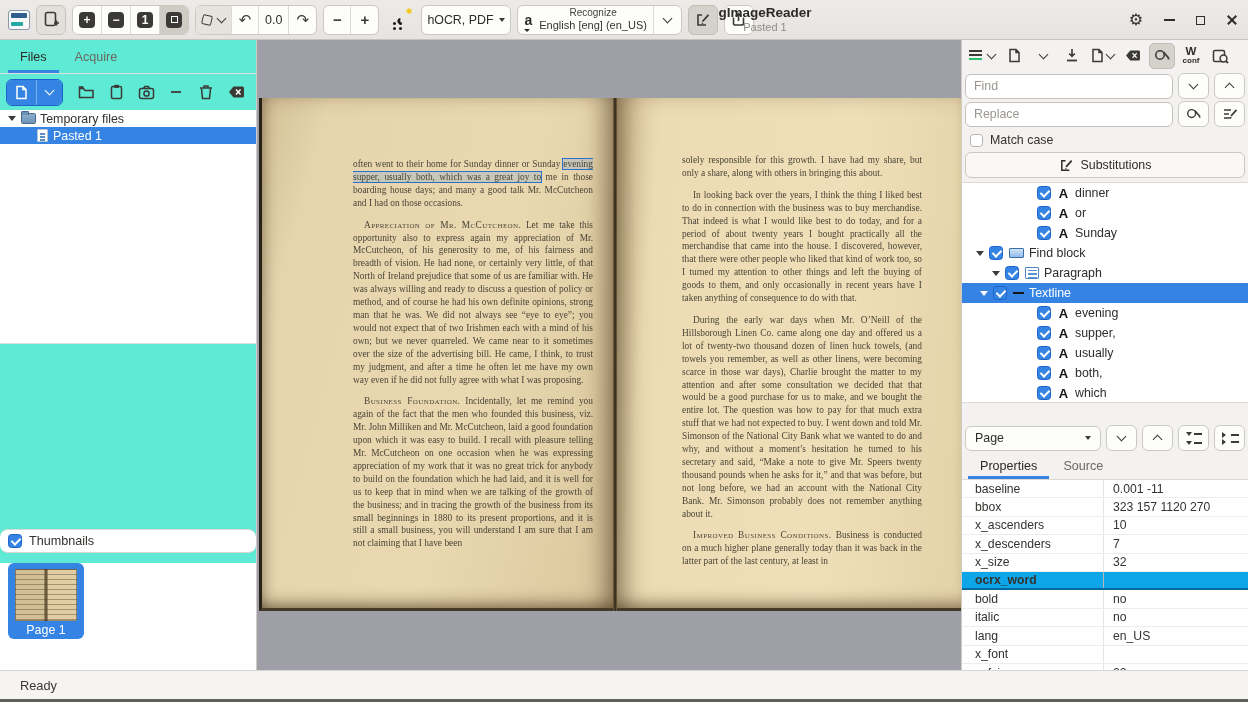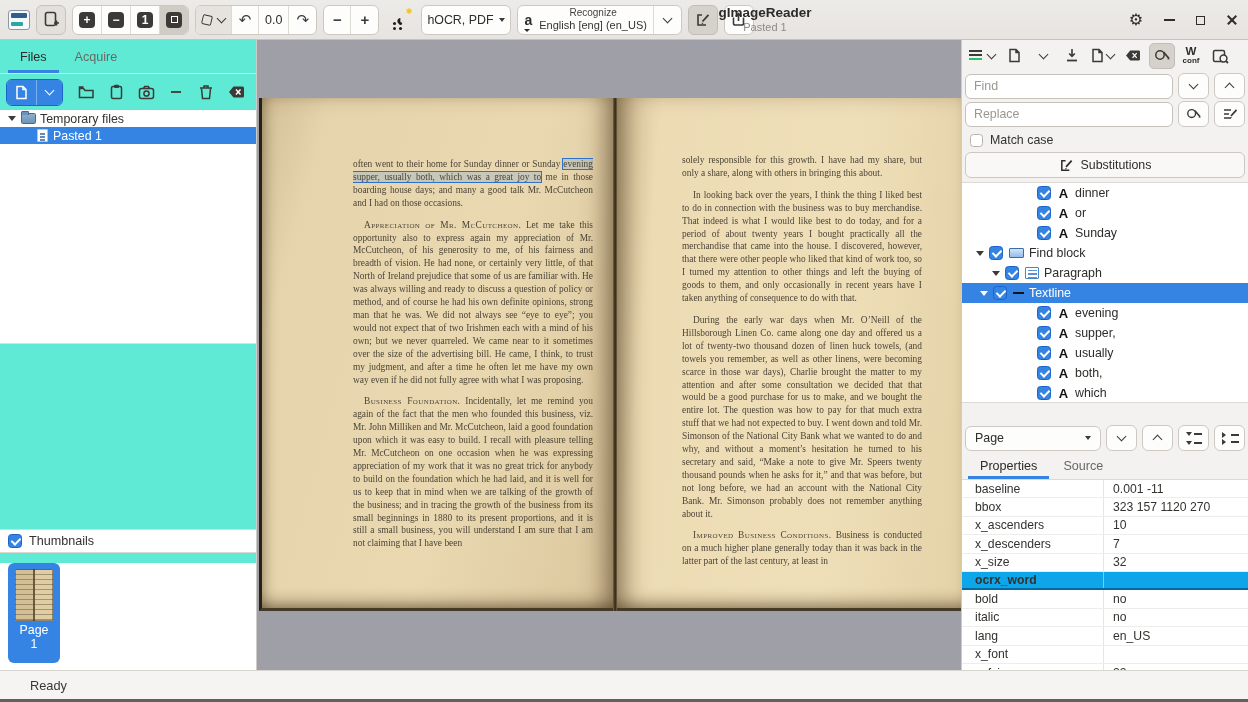"Thumbnails" .sthumbhead { border-radius: none -> 8px }
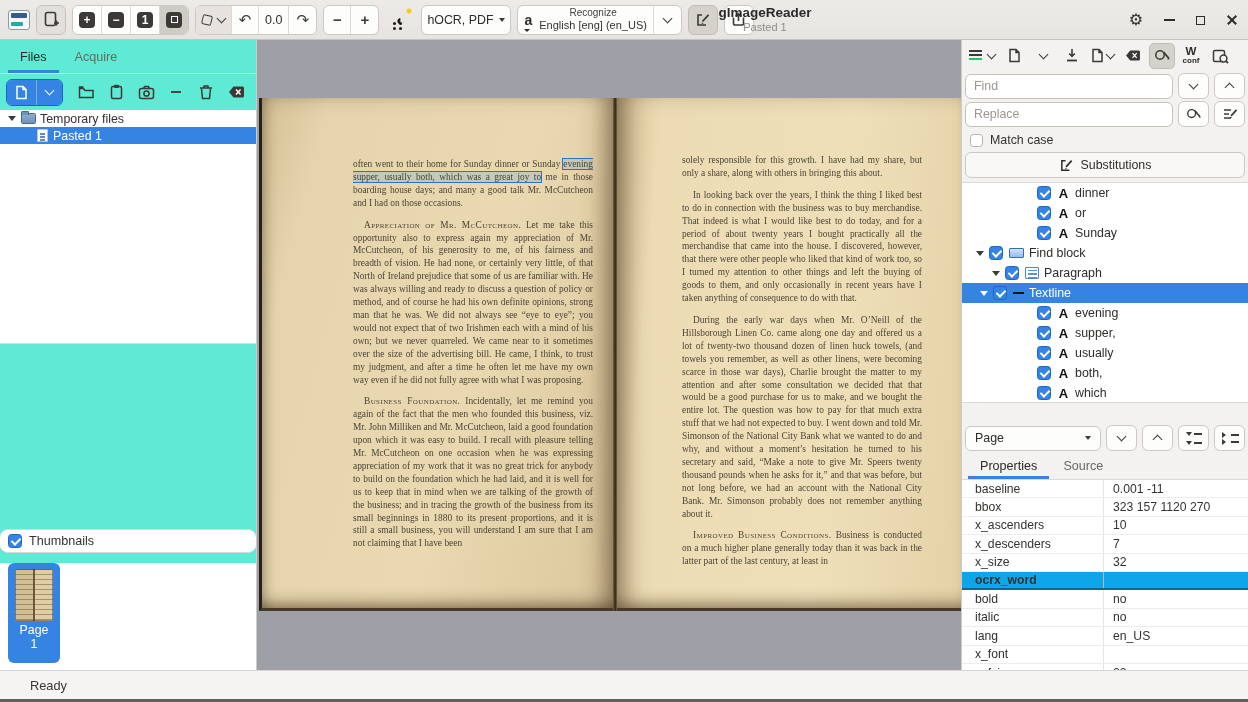"Page 1" .thumbtile { padding: 6px 7px 12px -> 6px 7px 2px; width: 52px -> 76px }
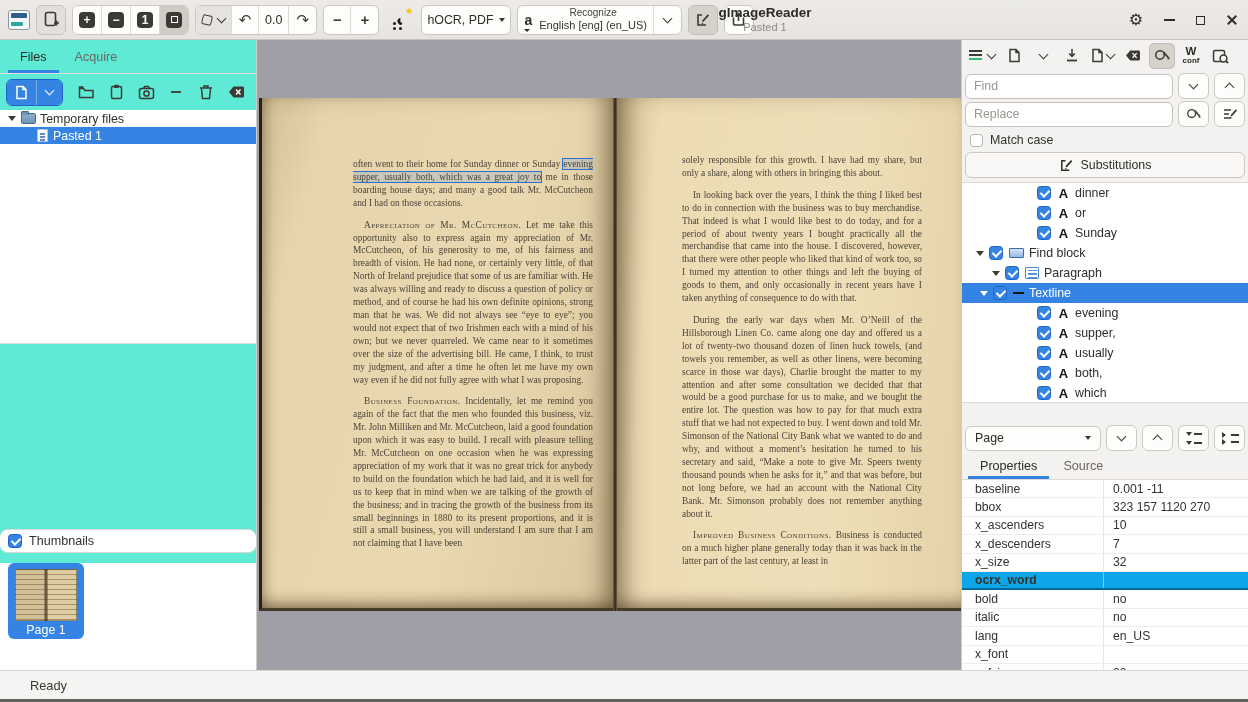"Ready" .statusbar { padding-left: 30px -> 20px }
